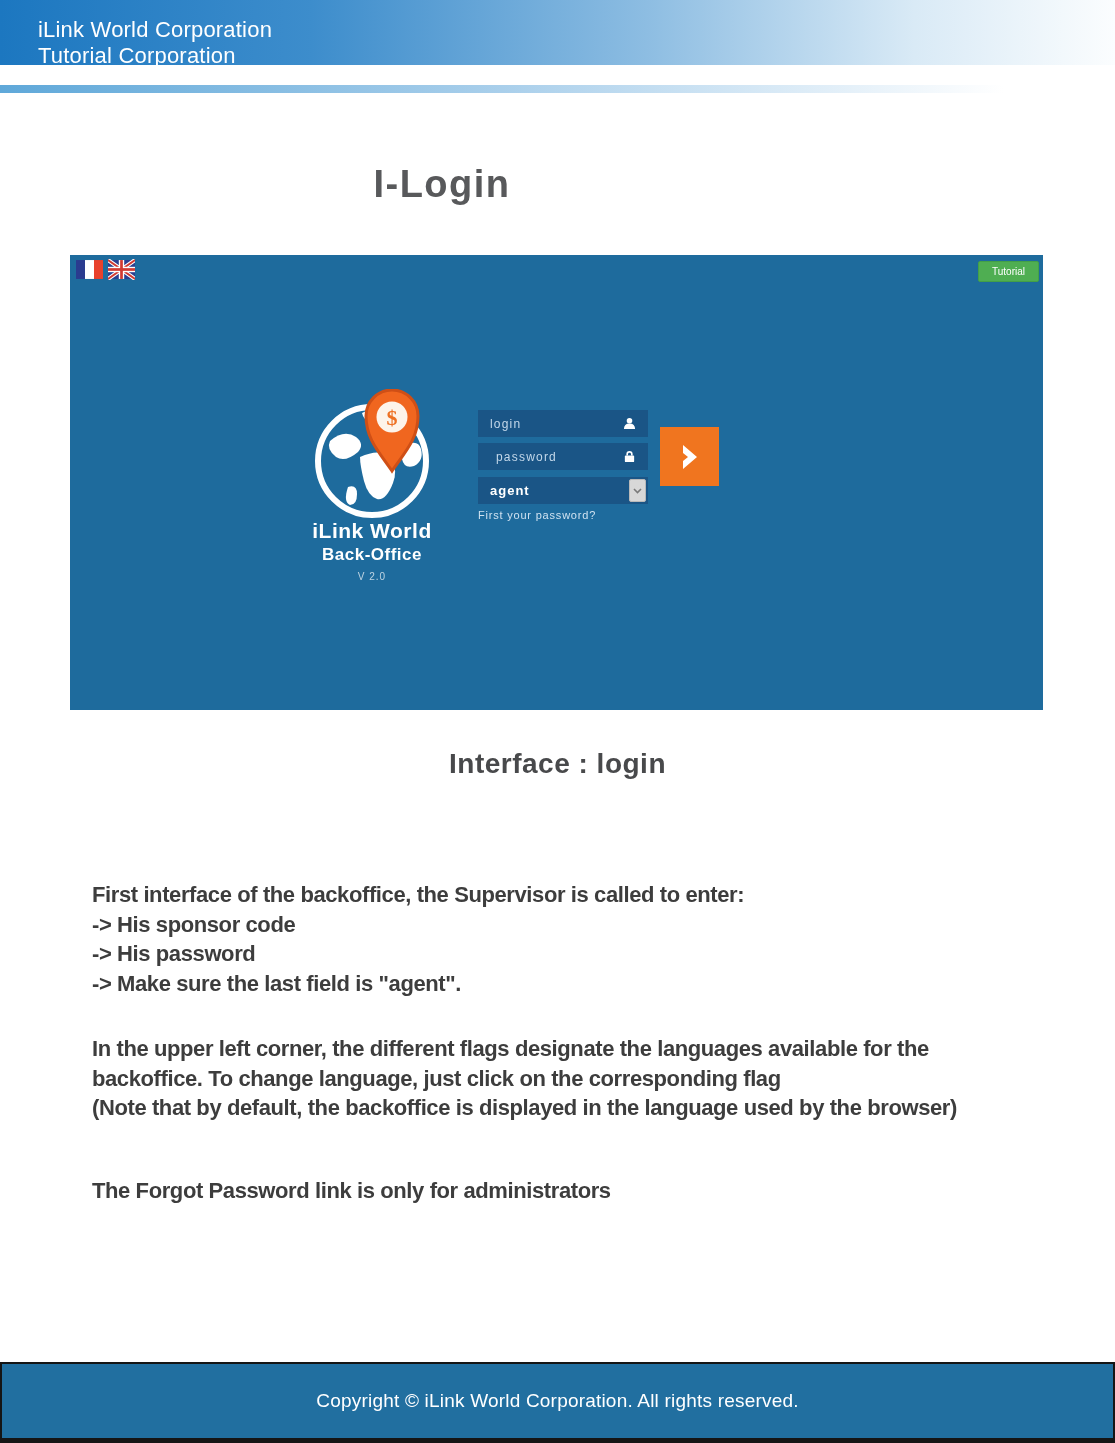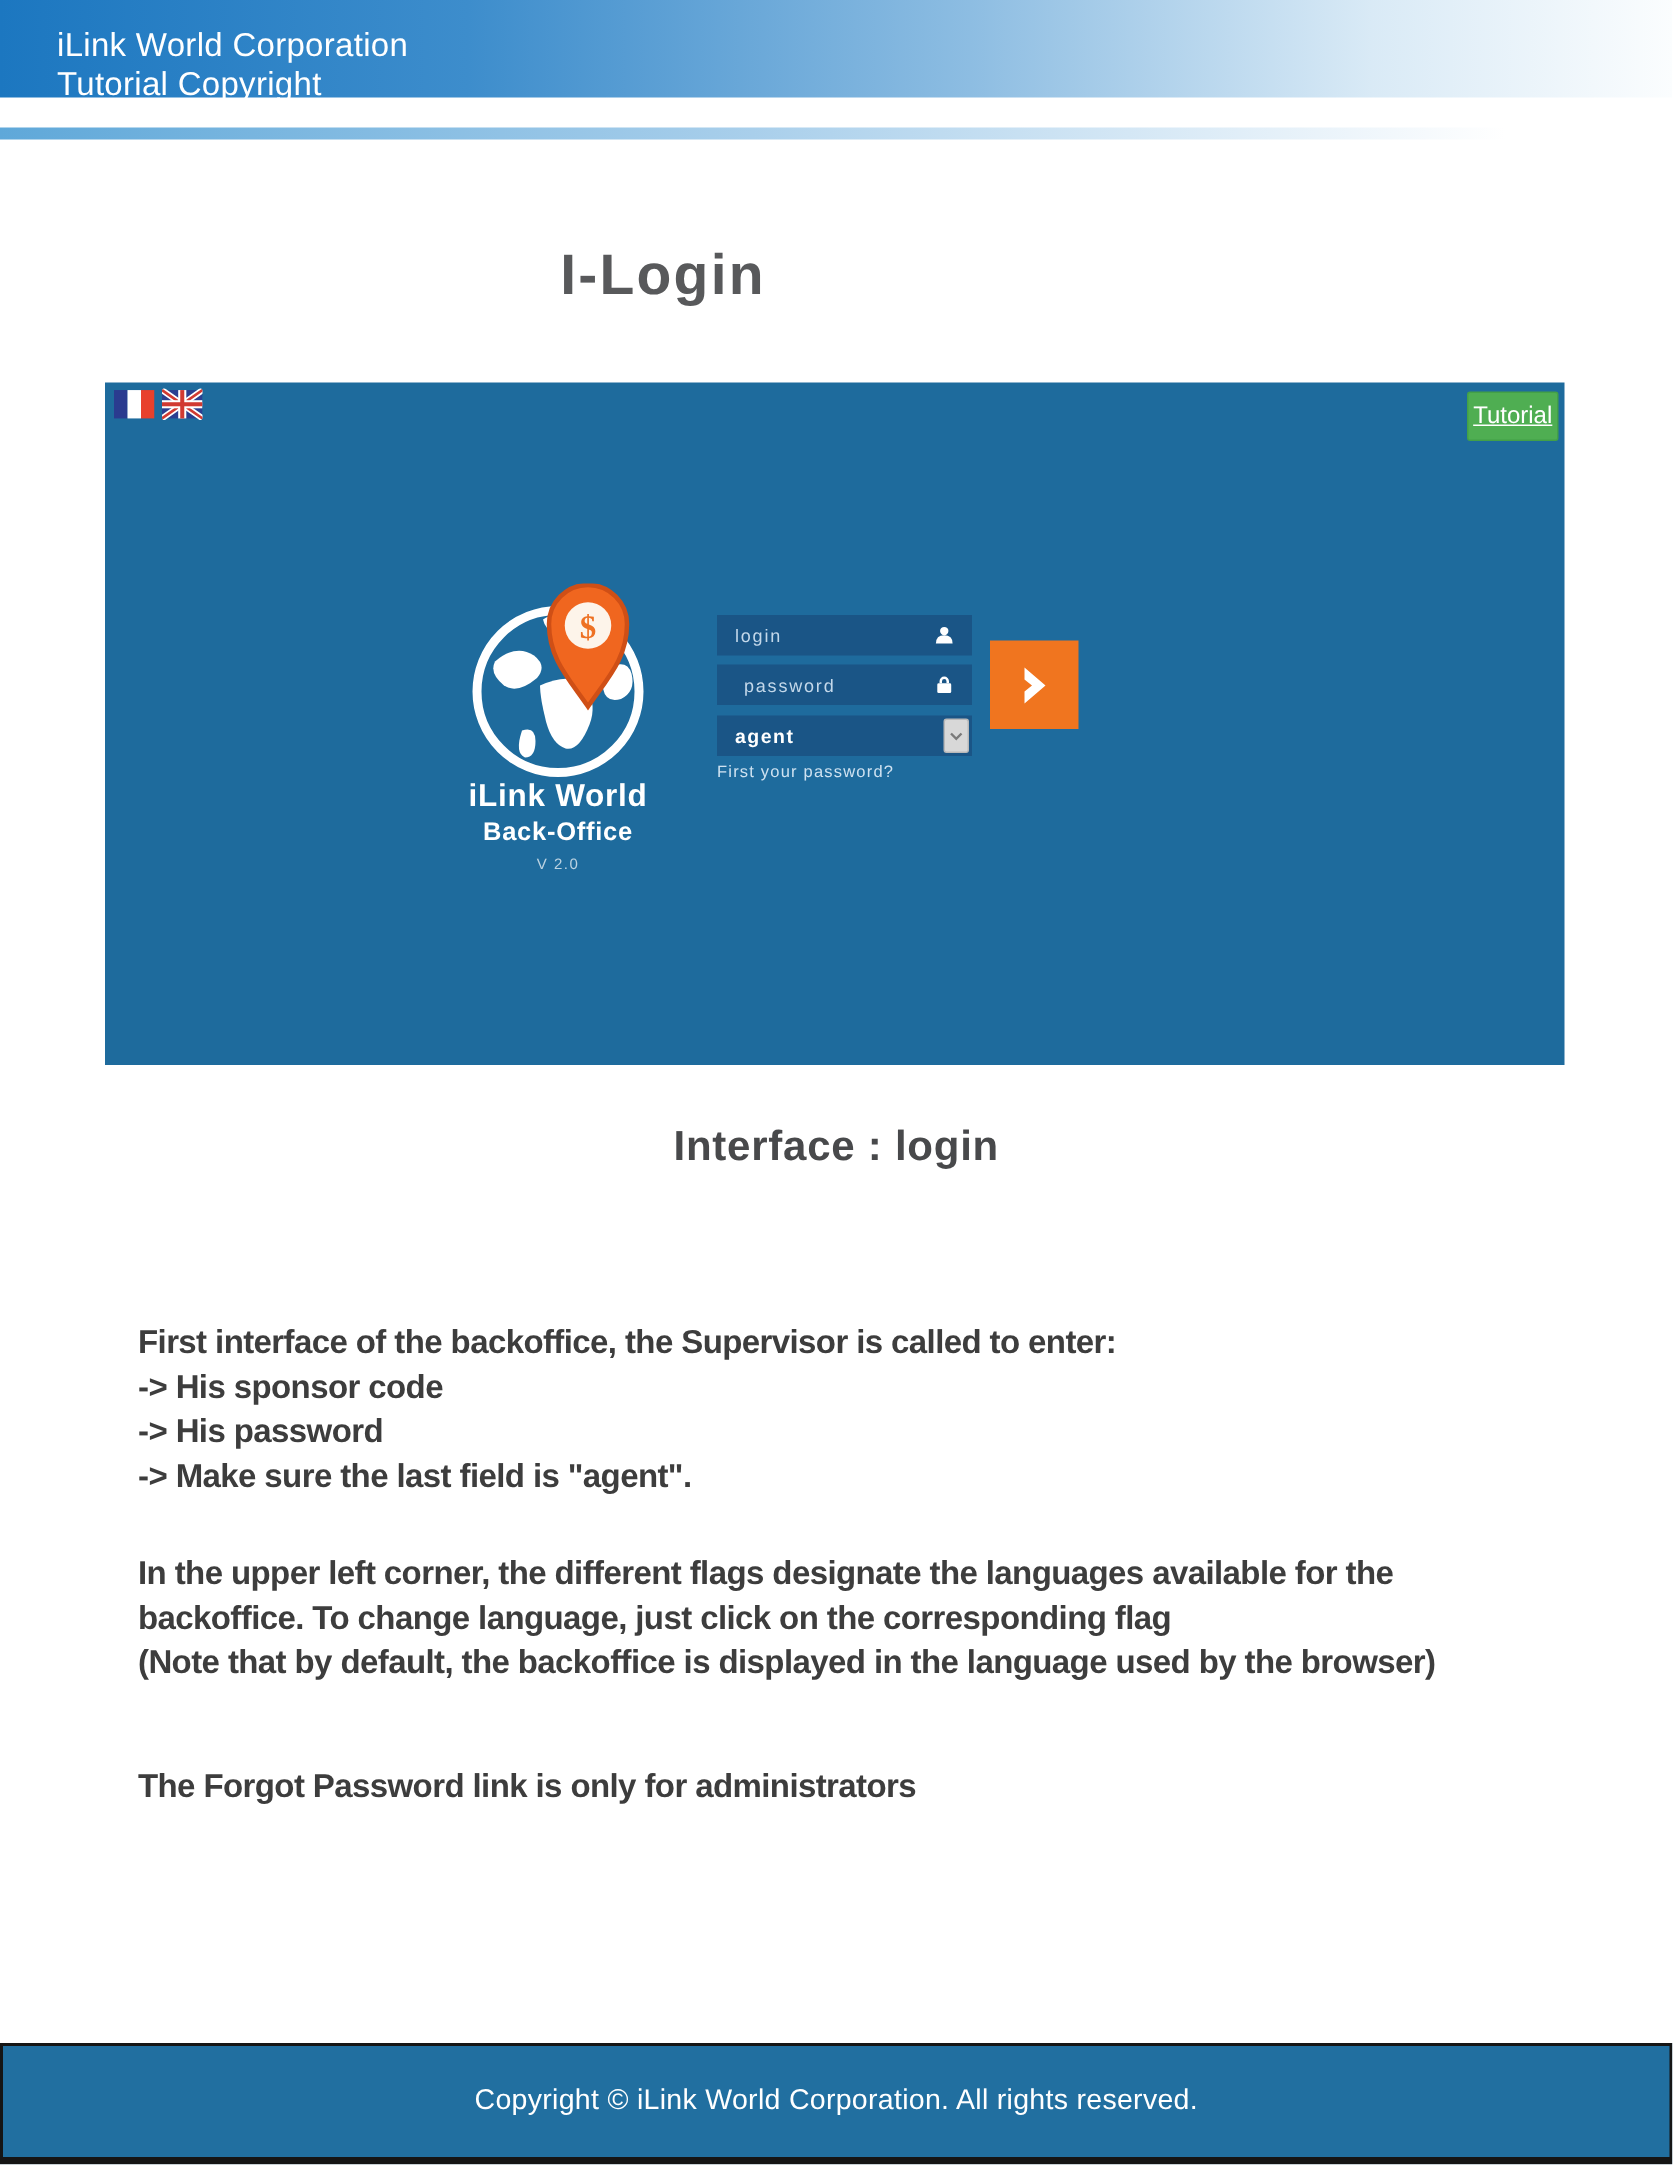"Tutorial Copyright" div.line { text: Copyright -> Corporation }
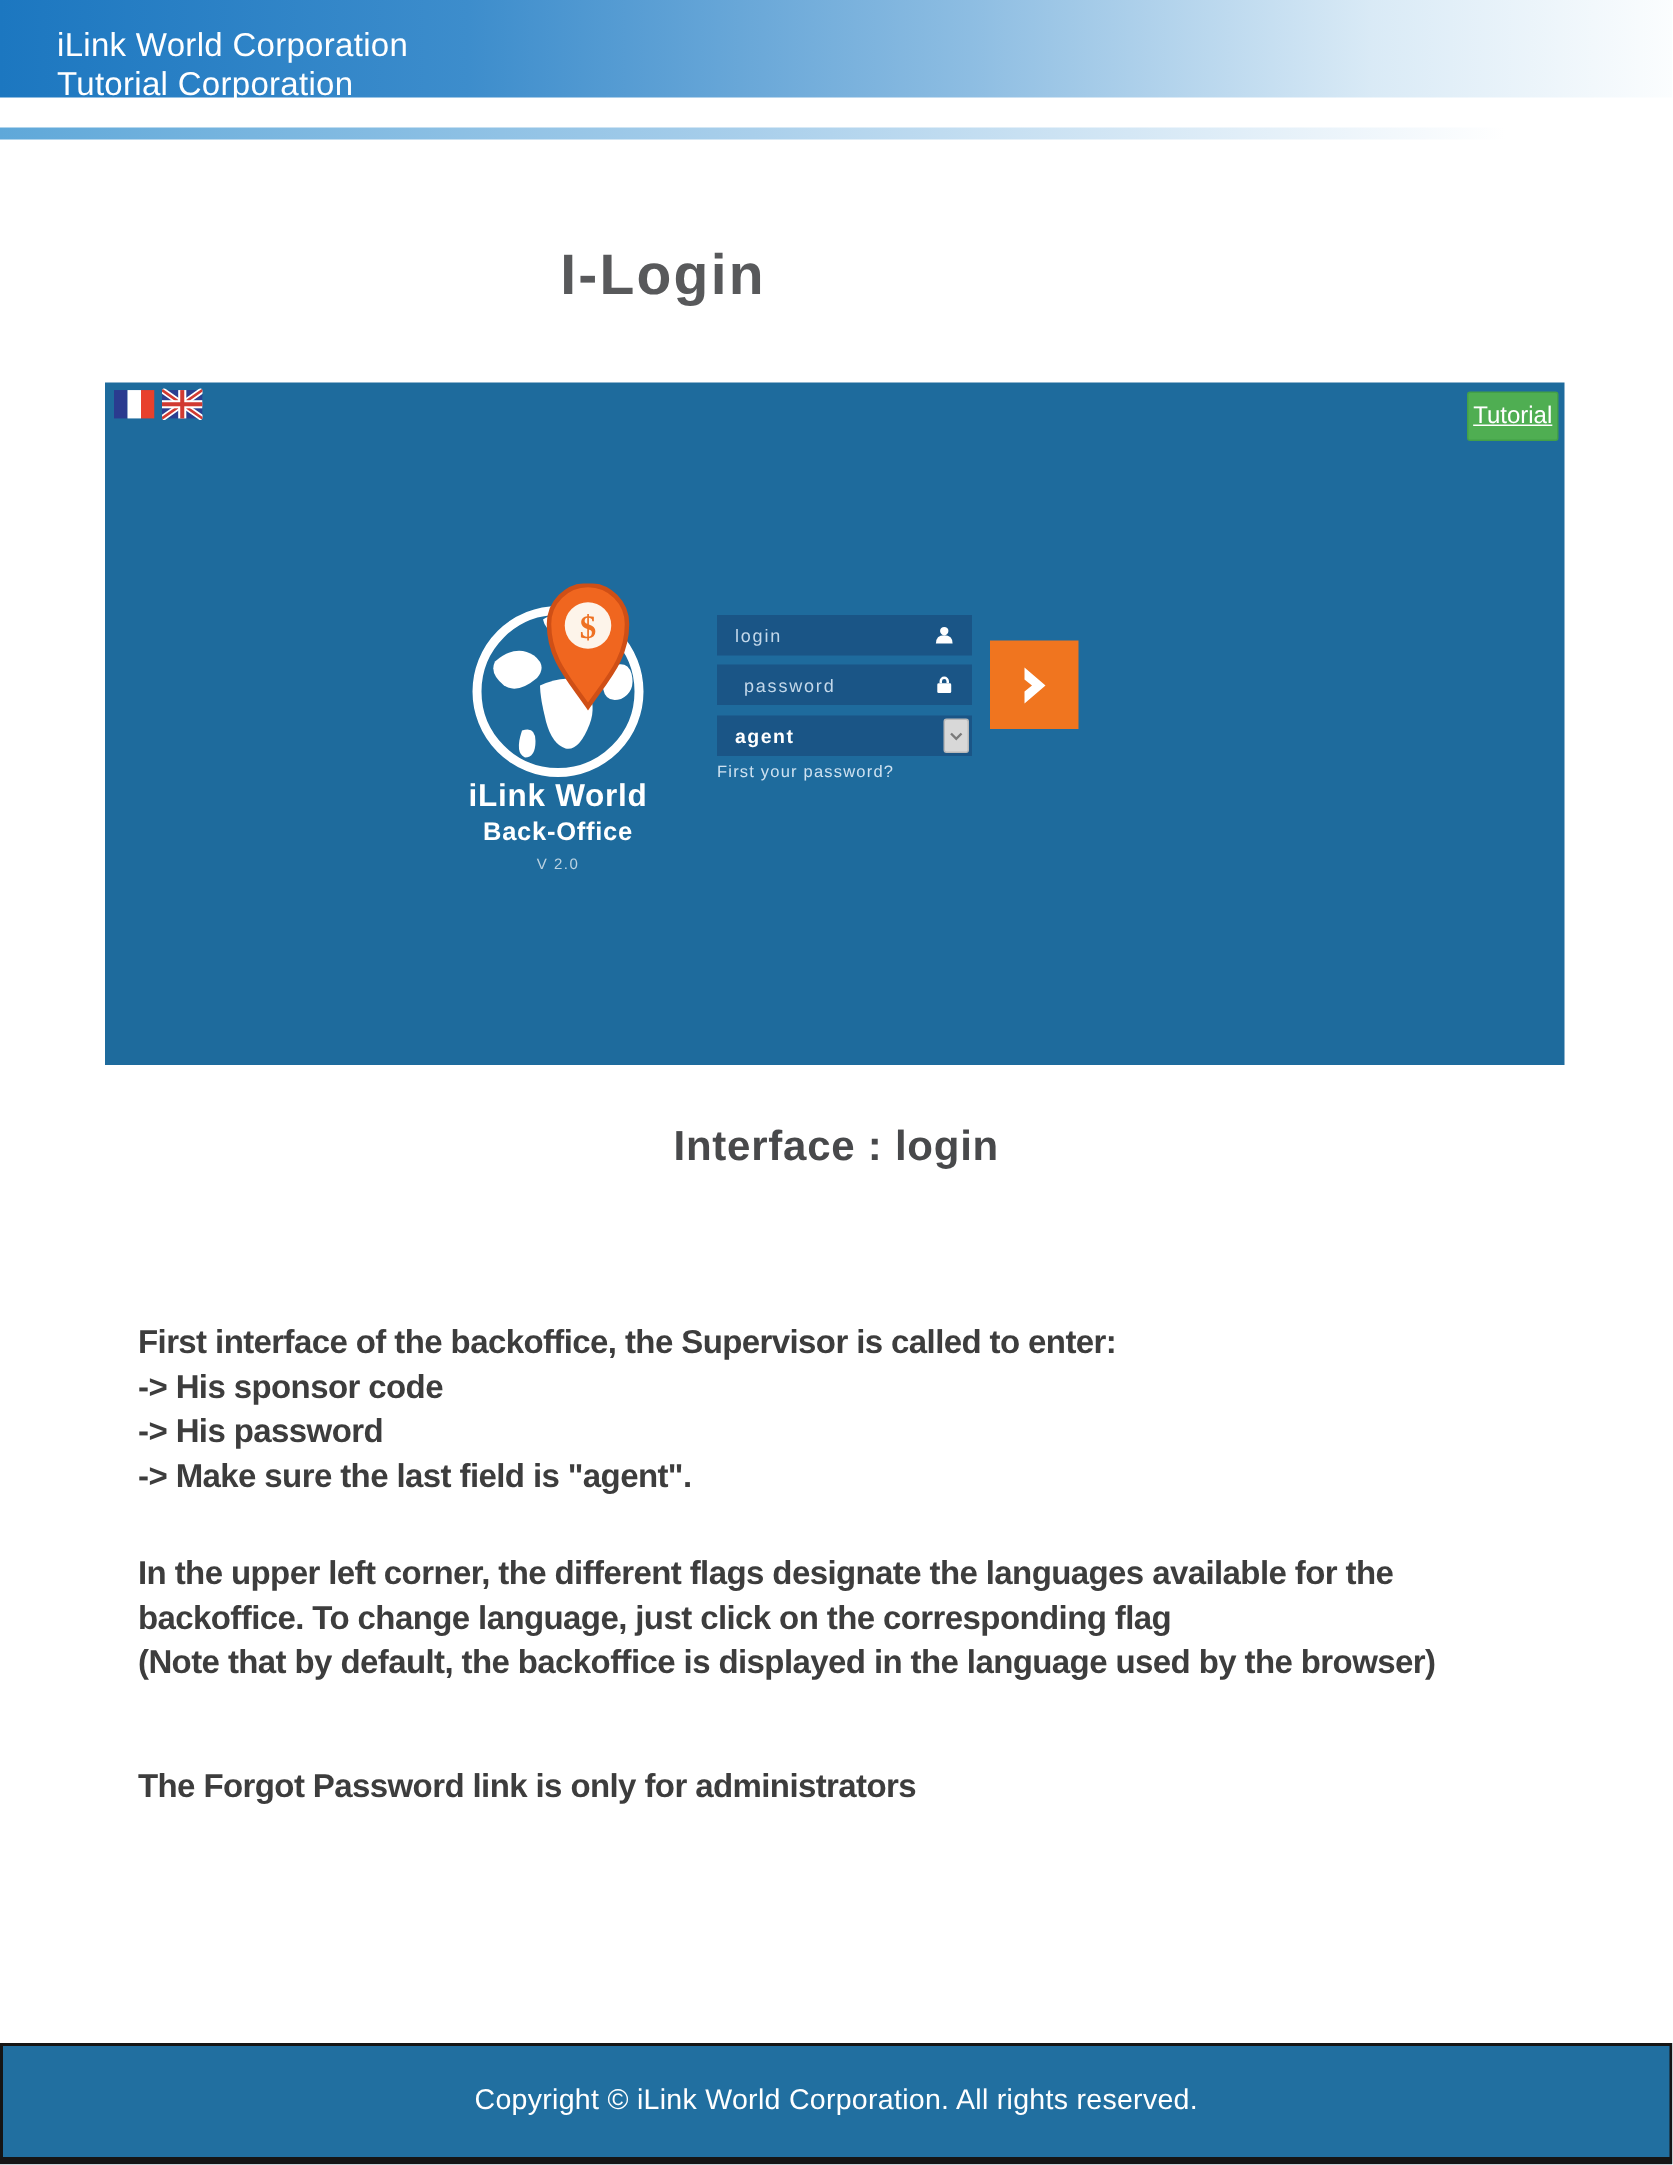"Tutorial" .btn-tutorial { font-size: 16px -> 10px; height: 33px -> 21px; text-decoration: underline -> none }
